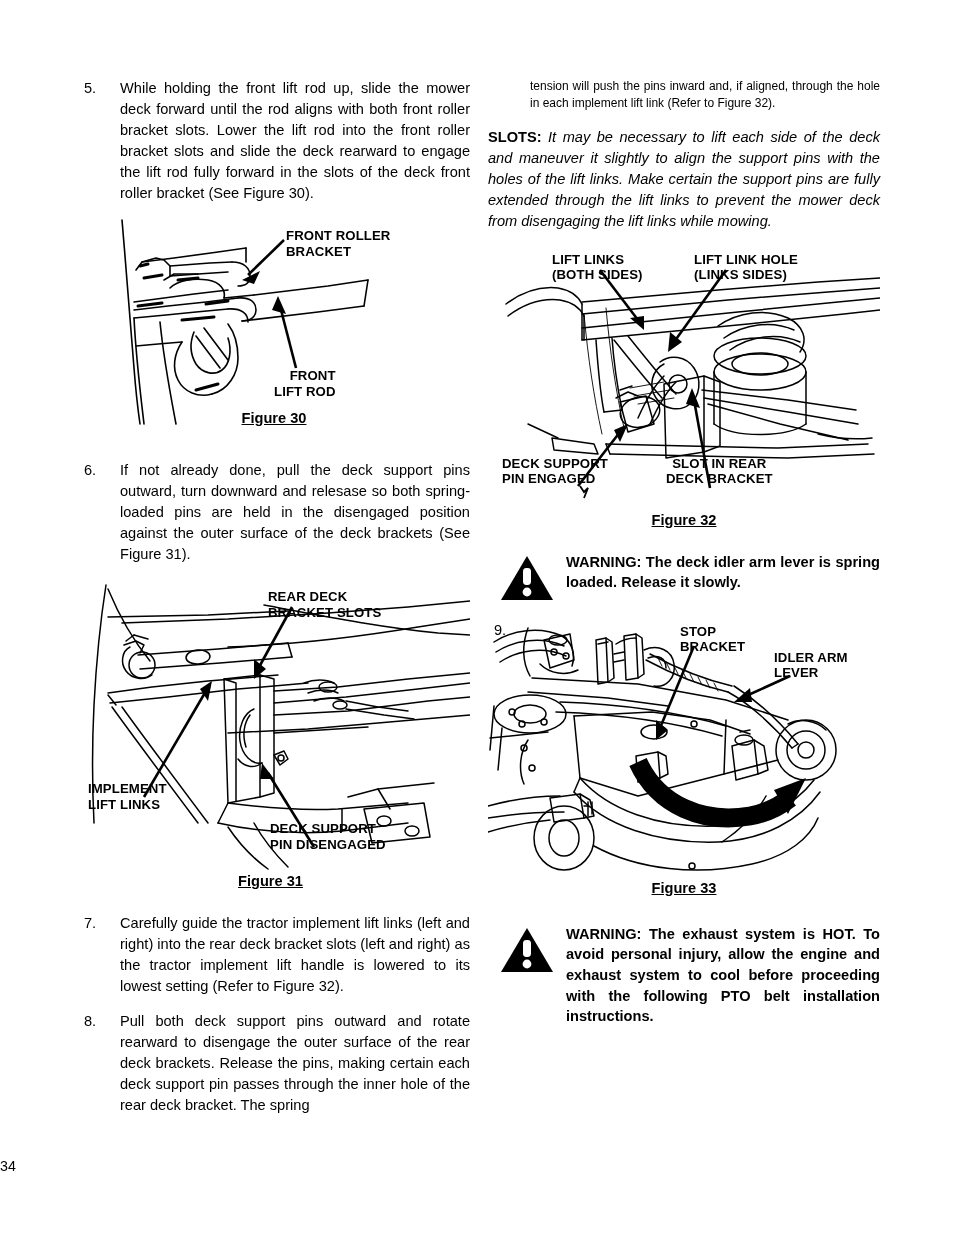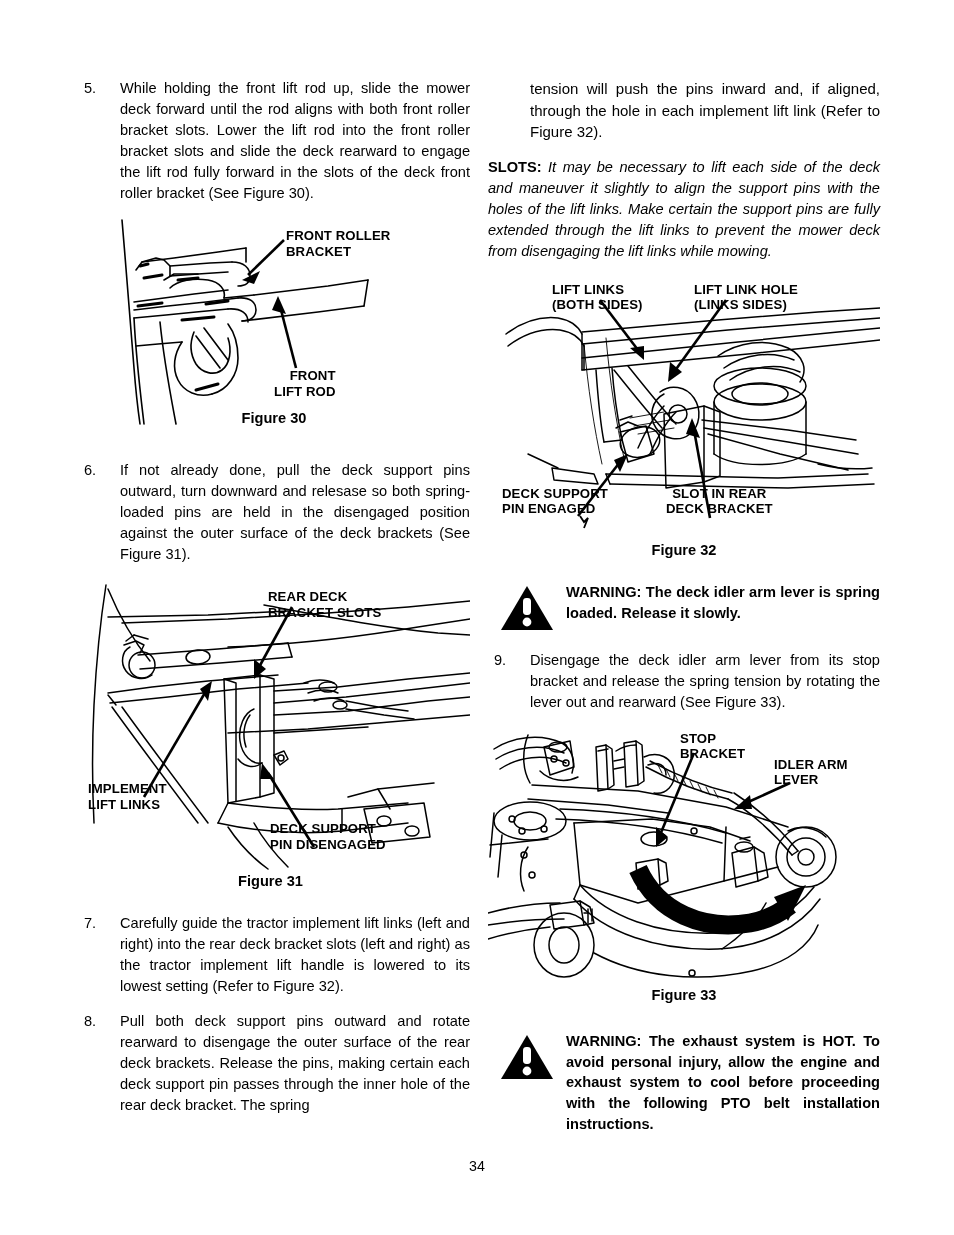"tension will push the pins" .cont { font-size: 15px -> 12px }
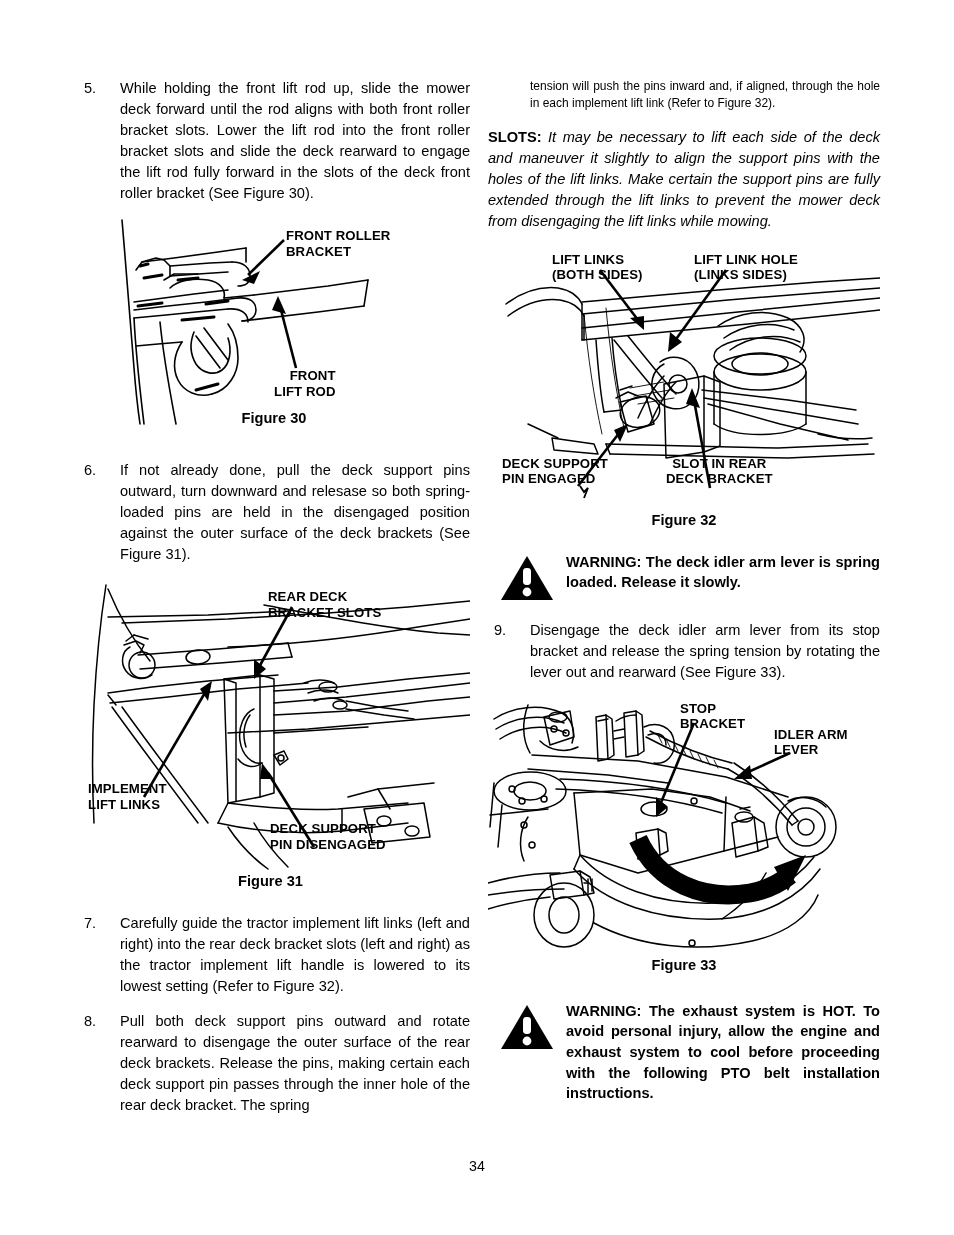"Figure 30" .figcap { text-decoration: none -> underline }
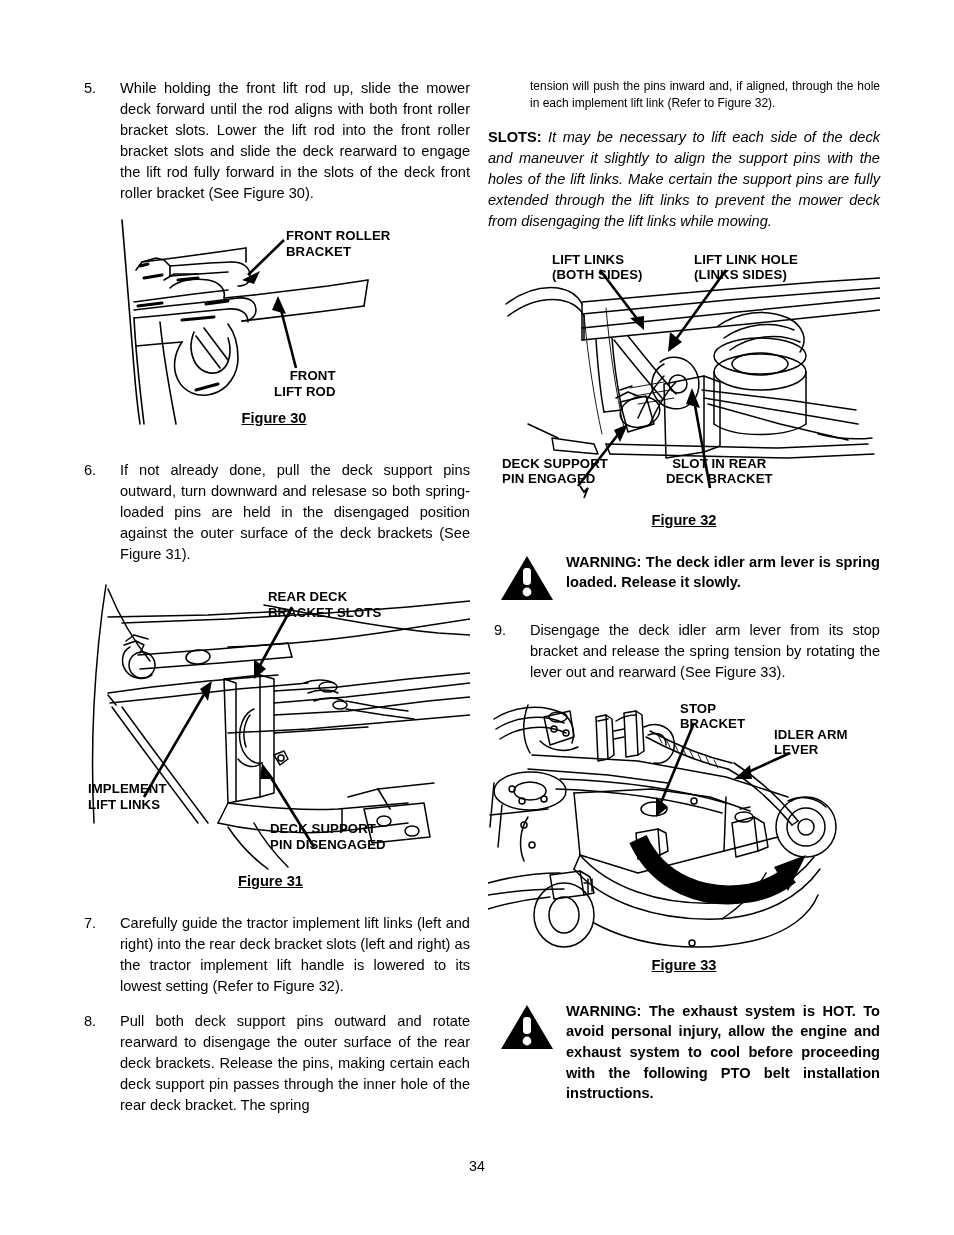"Disengage the deck idler arm" span.body { html: <span>Disengage the deck idler arm lever from its stop bracket and release the spring tension by rotating the lever out and rearward (See Figure 33).</span> -> none }
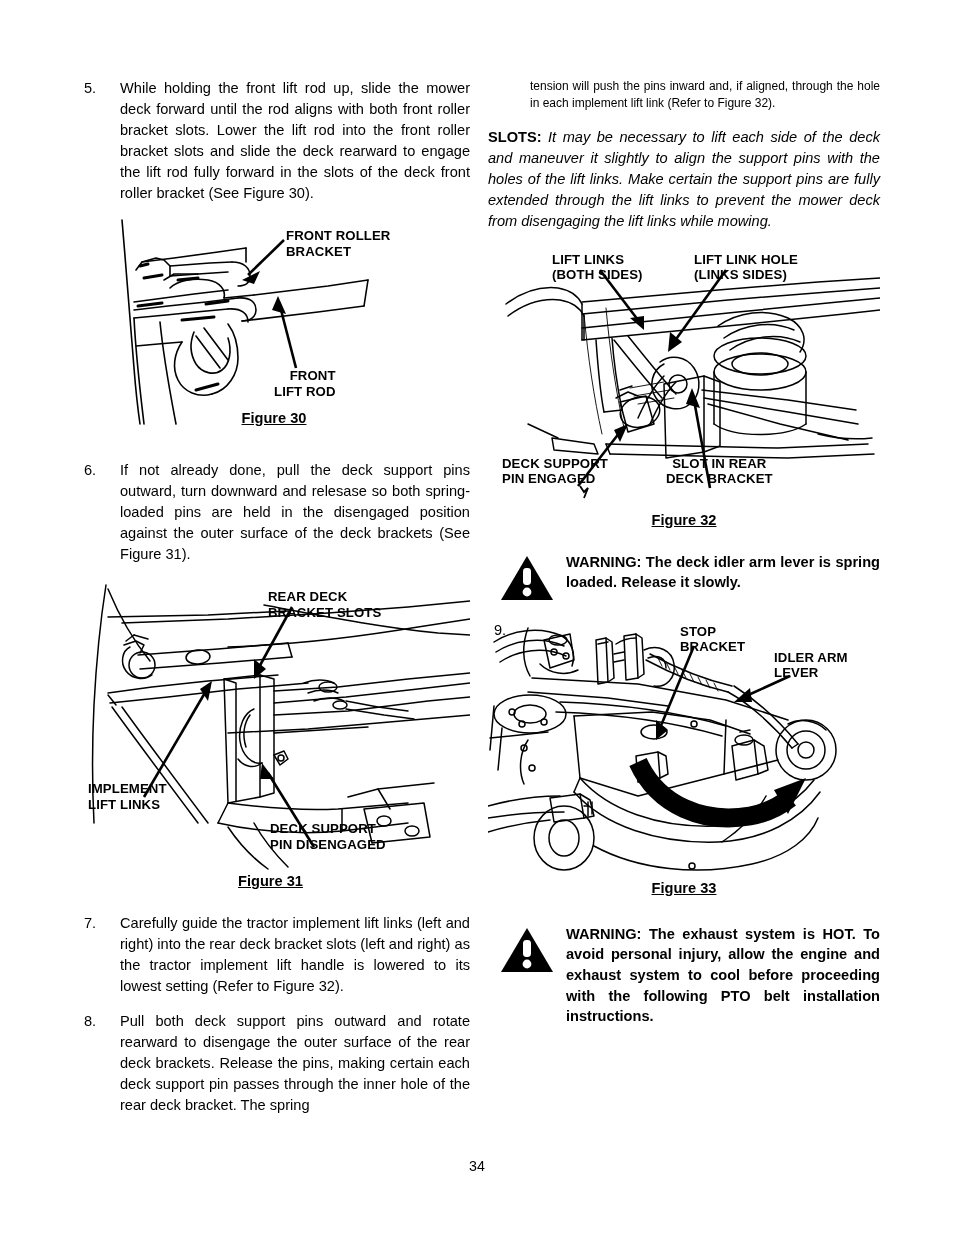"34" .pageno { text-align: center -> none }
